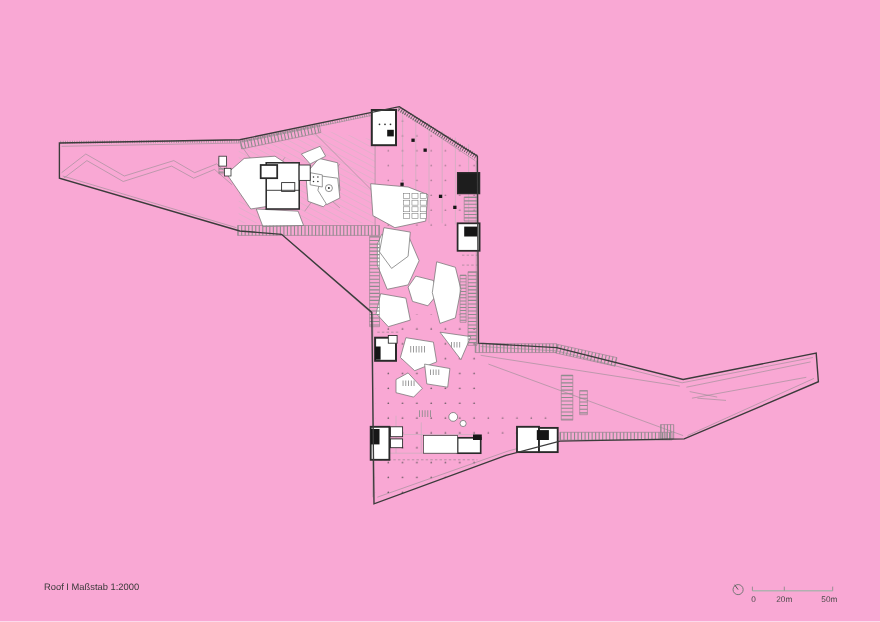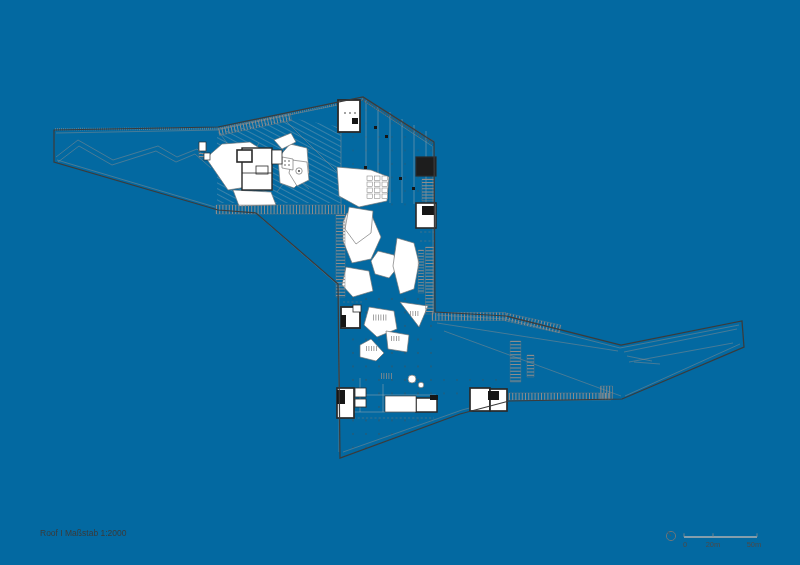"Roof I Maßstab 1:2000" #stage { background: #0369a1 -> #f9a8d4 }
